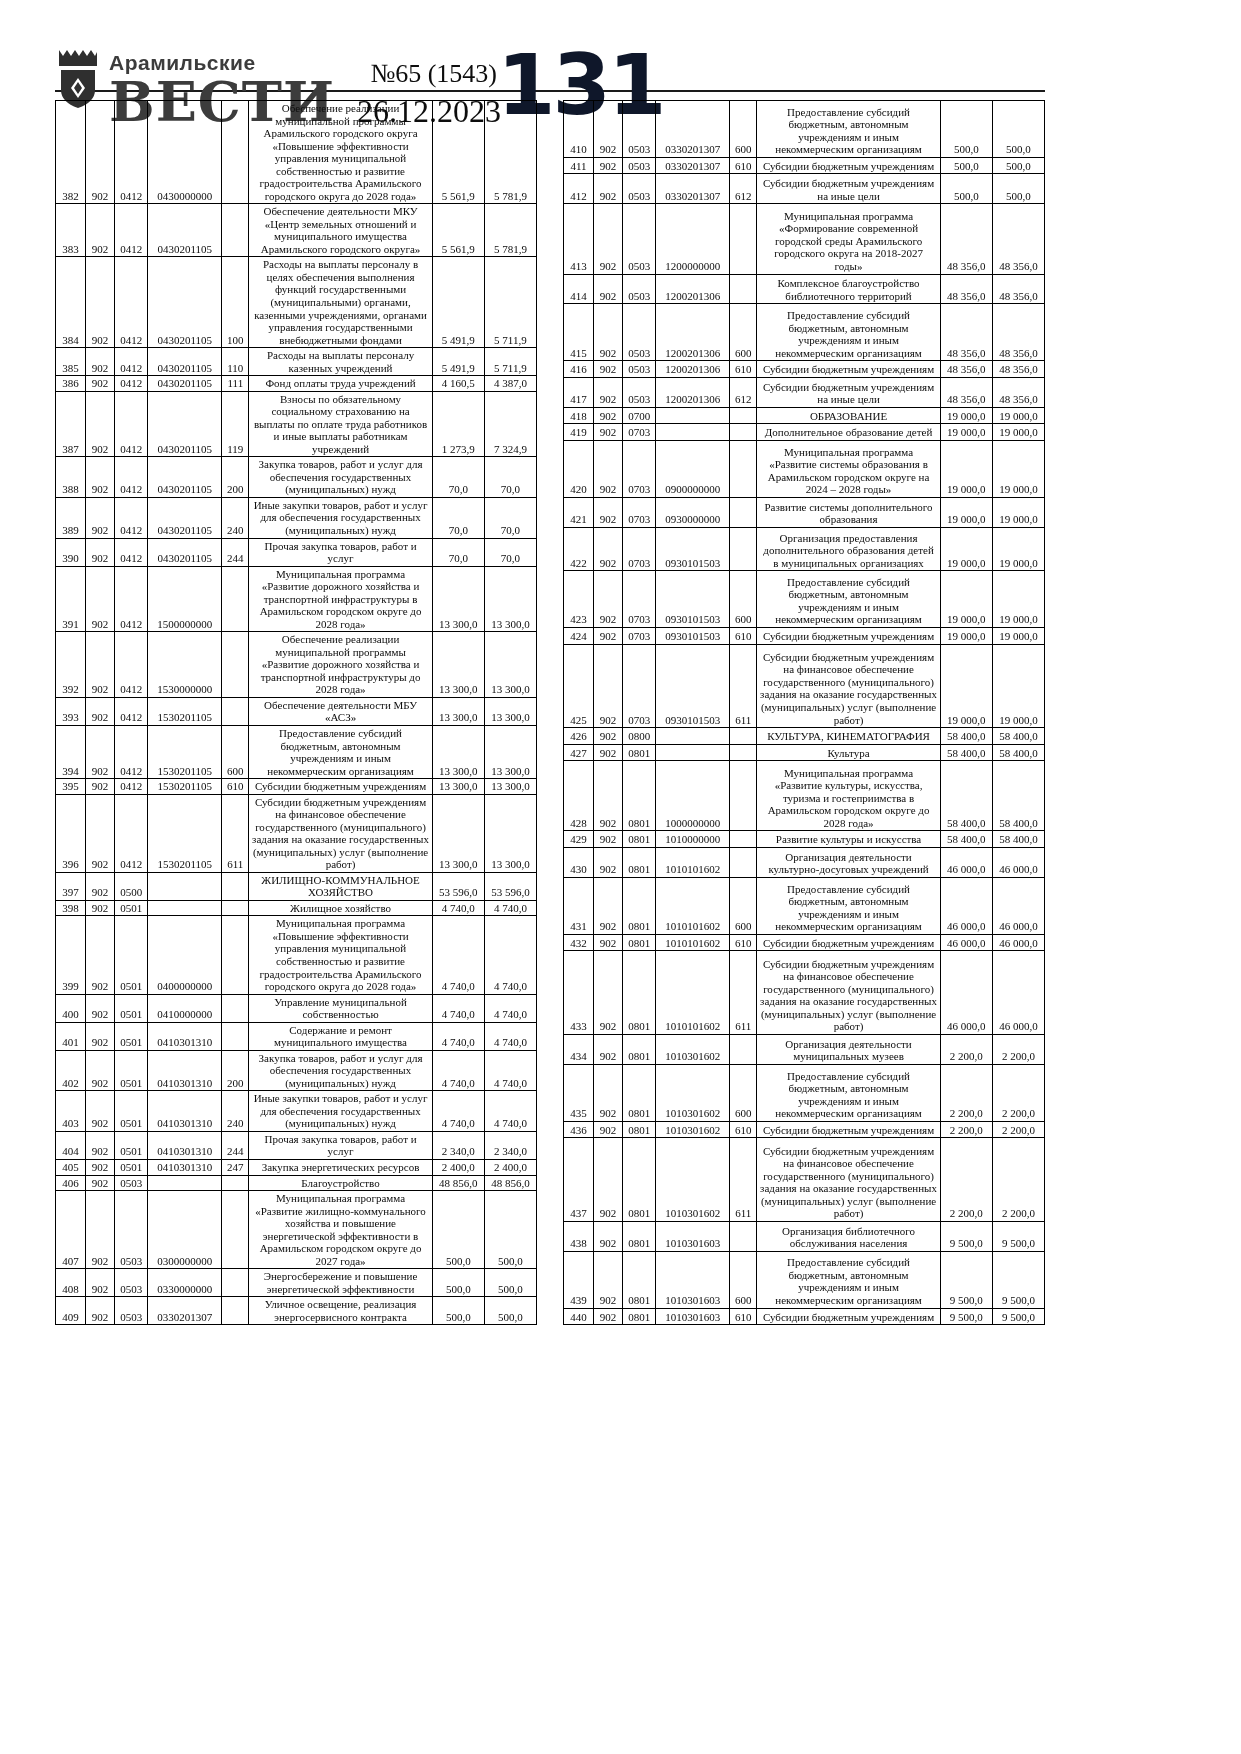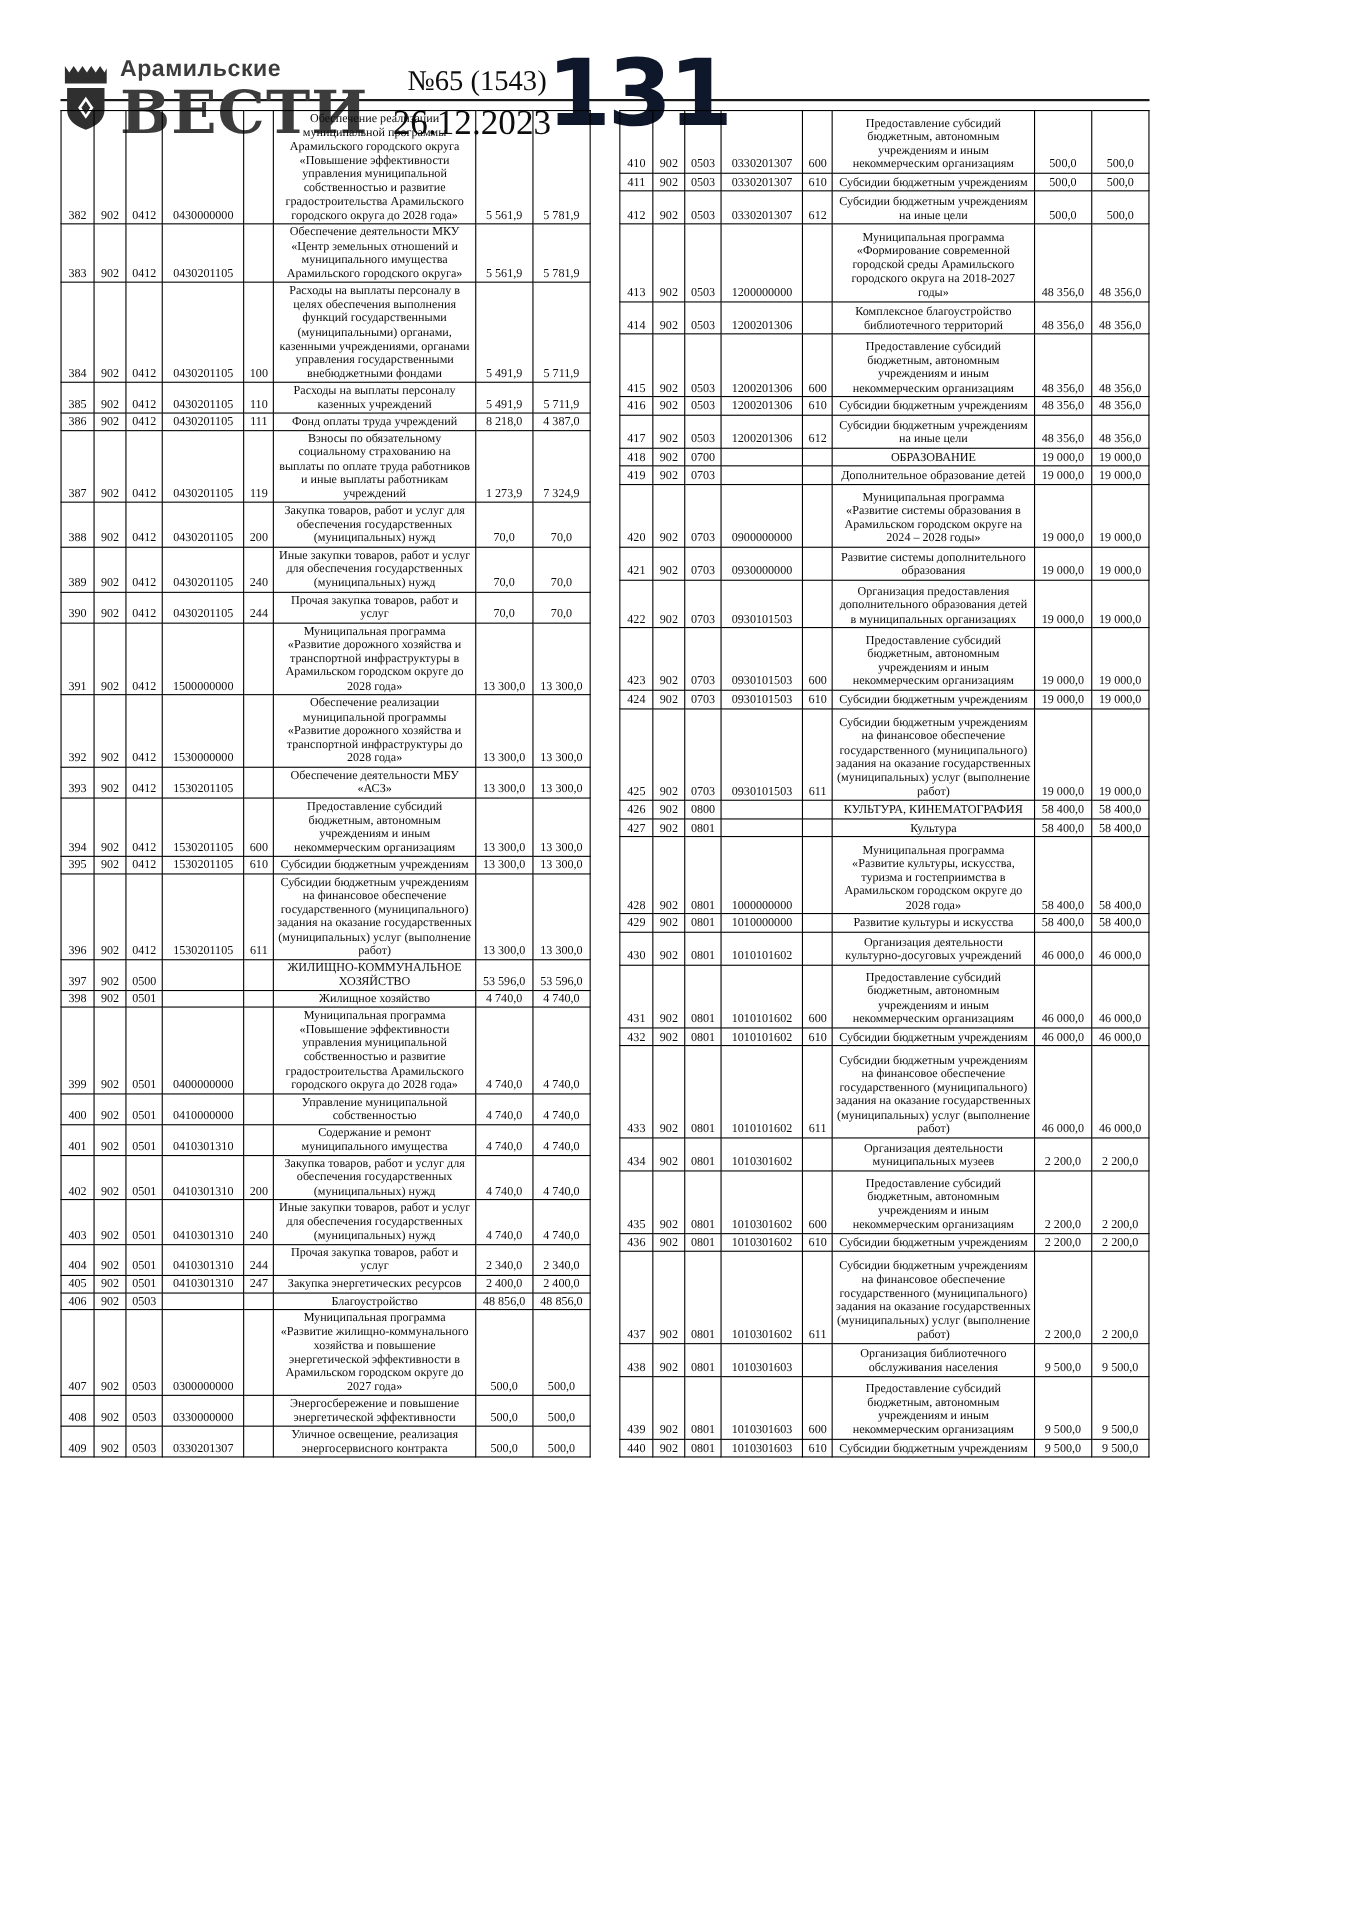"Арамильские" .brand { align-items: center -> flex-start }
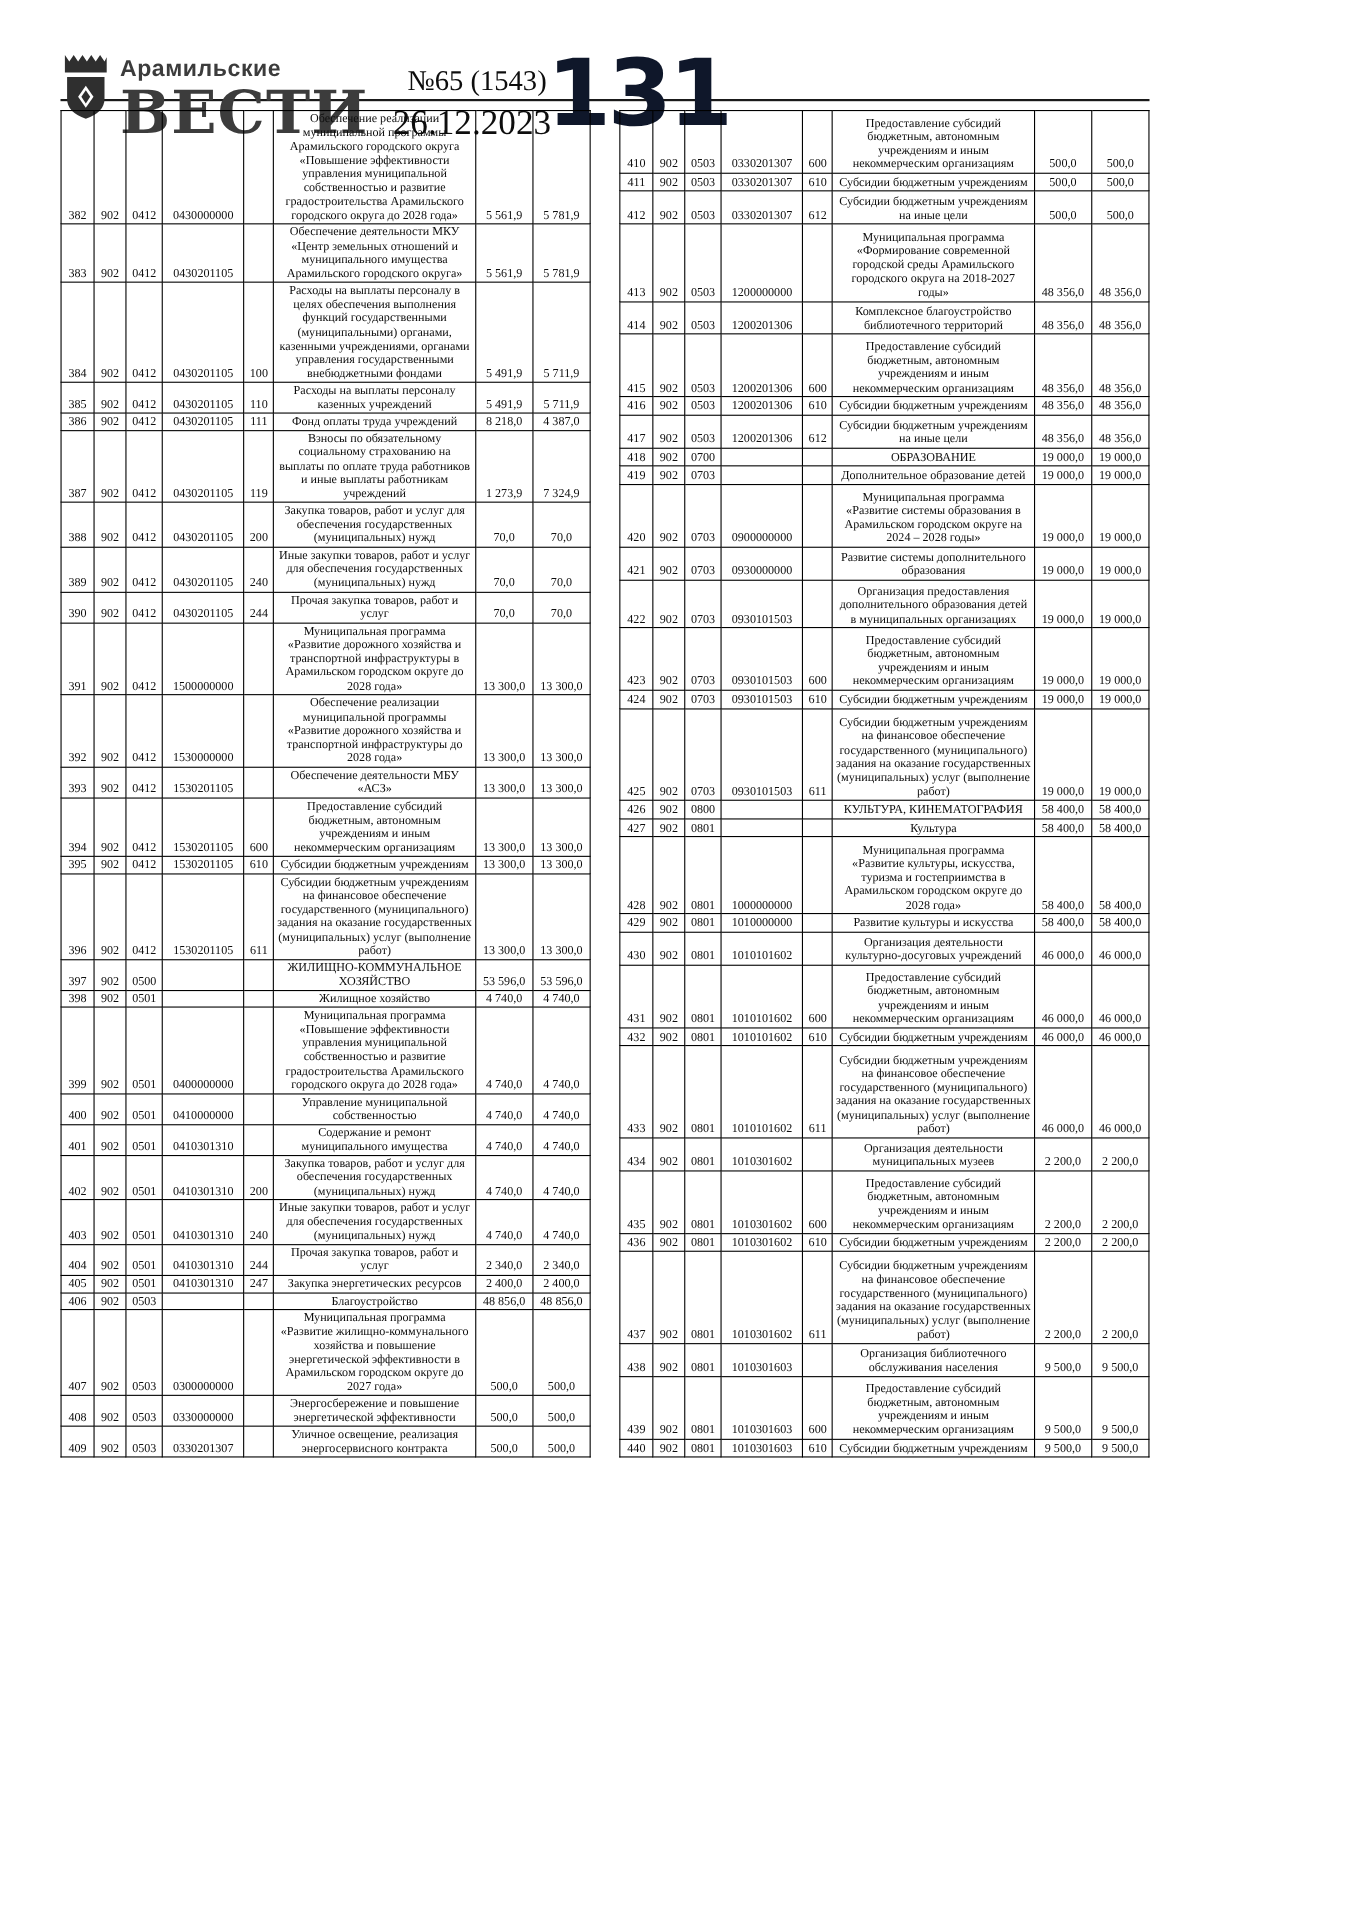"8 218,0" td.c6 { text: 8 218,0 -> 4 160,5 }
